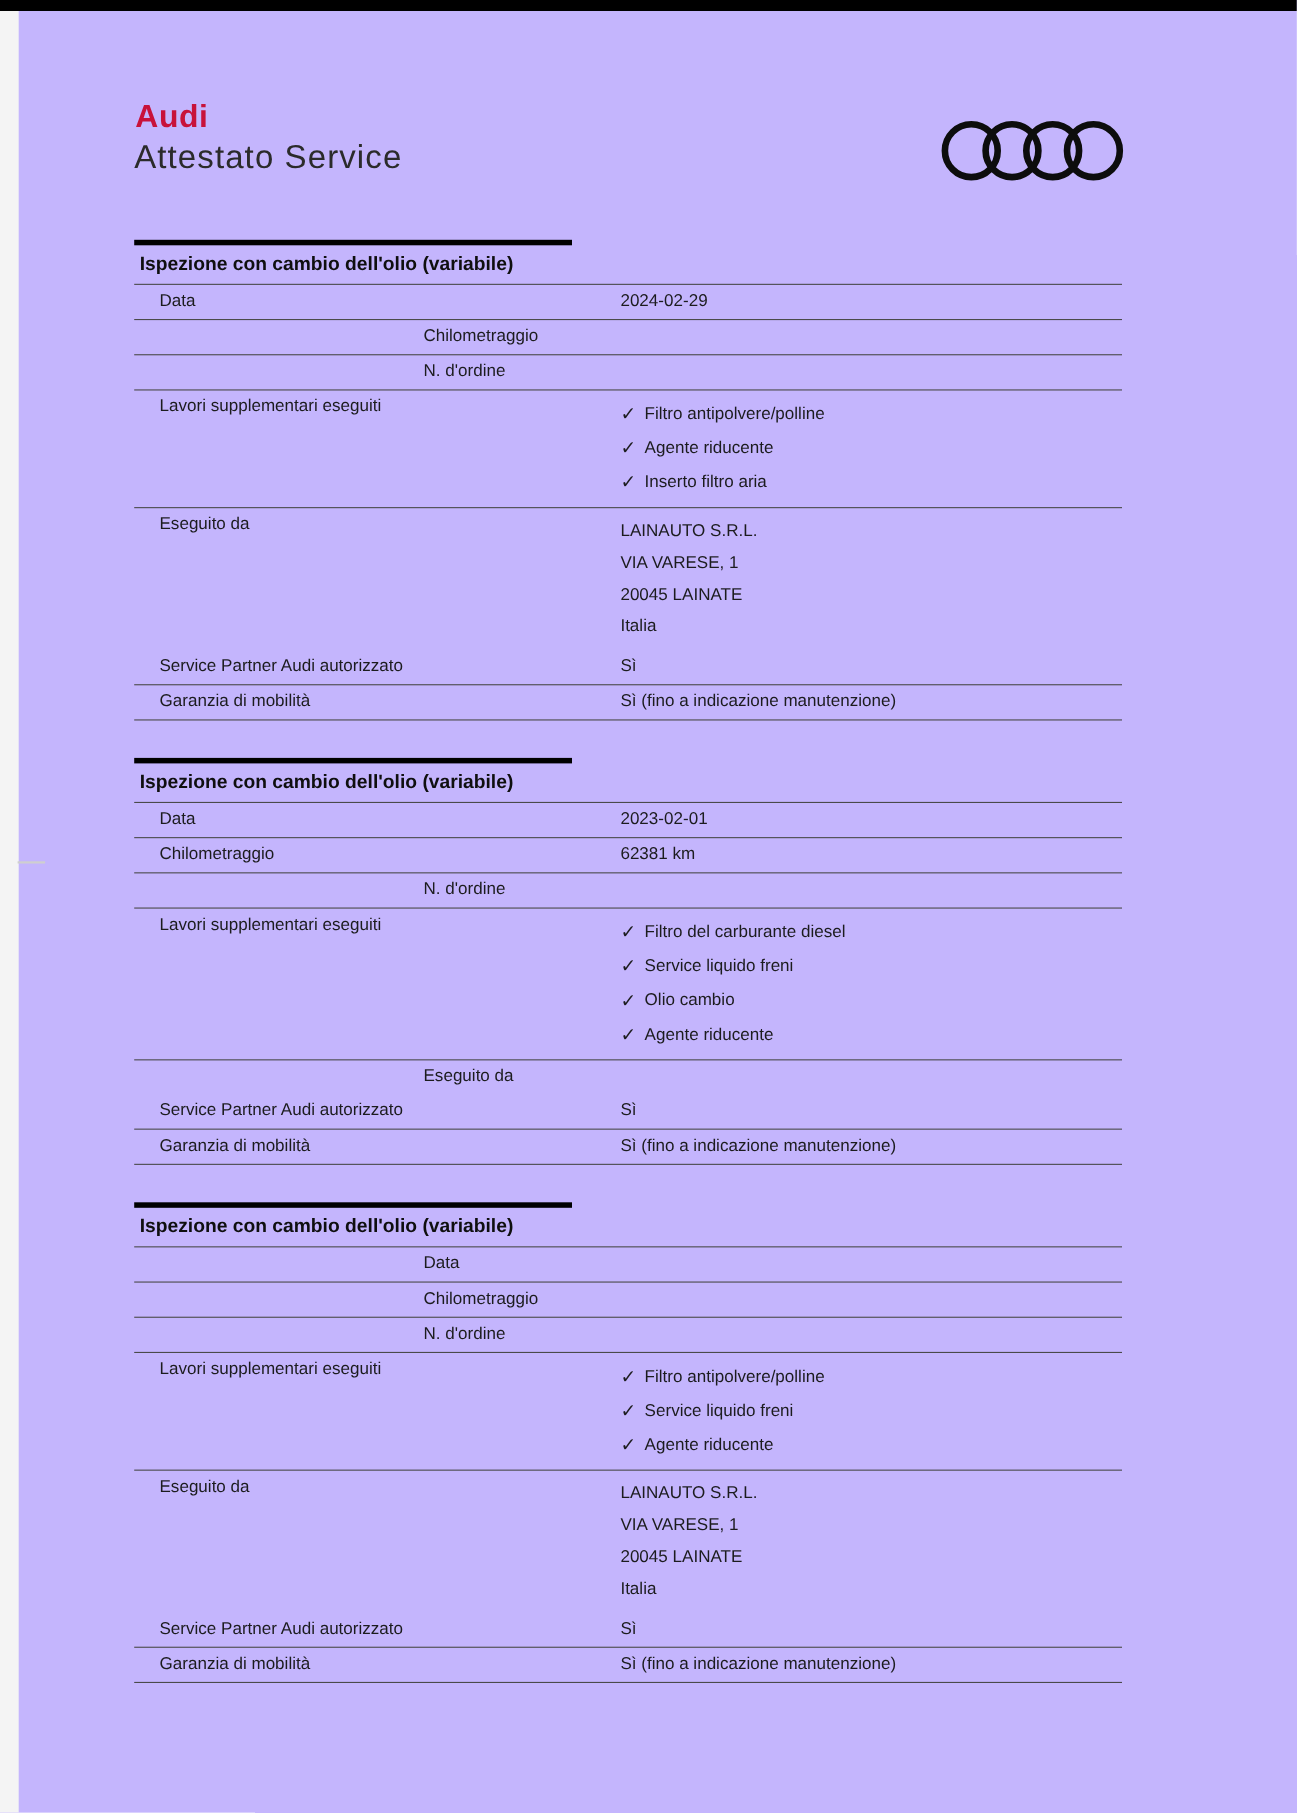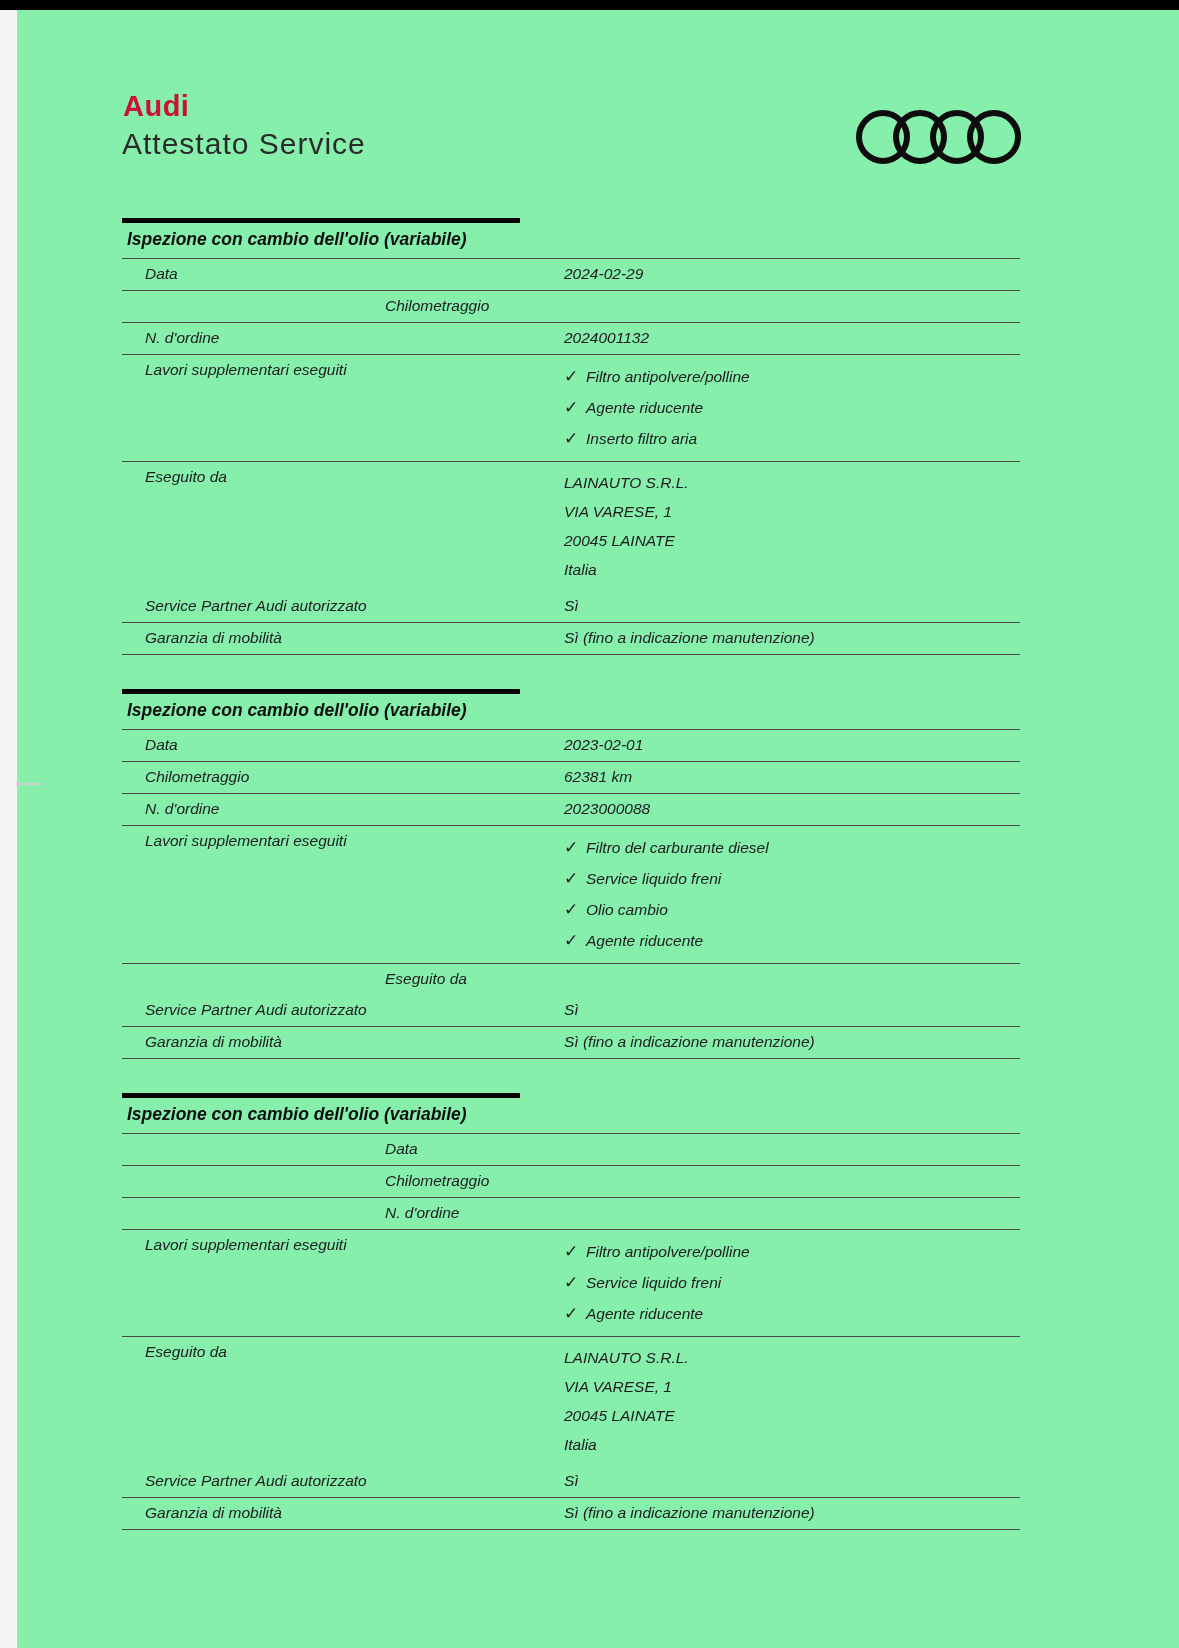"Audi" .page { background: #86efac -> #c4b5fd }
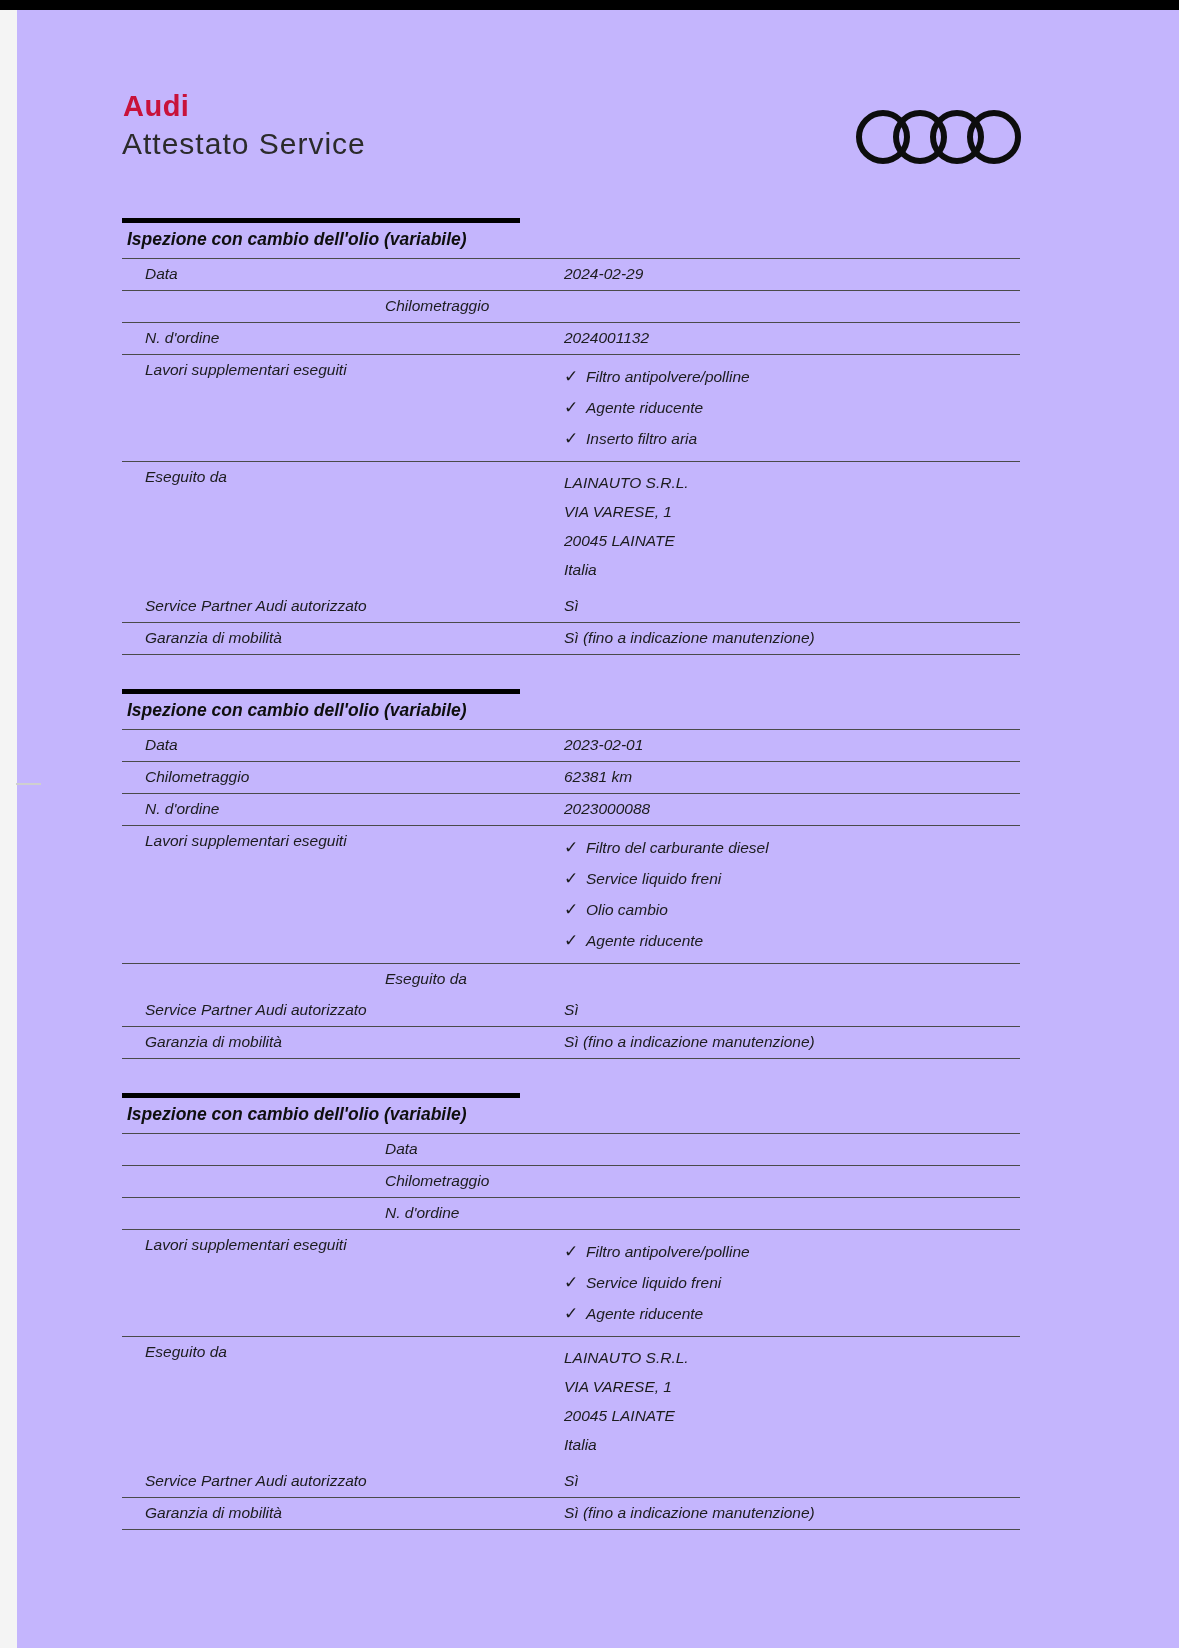"Ispezione con cambio dell'olio" section { font-style: italic -> none }
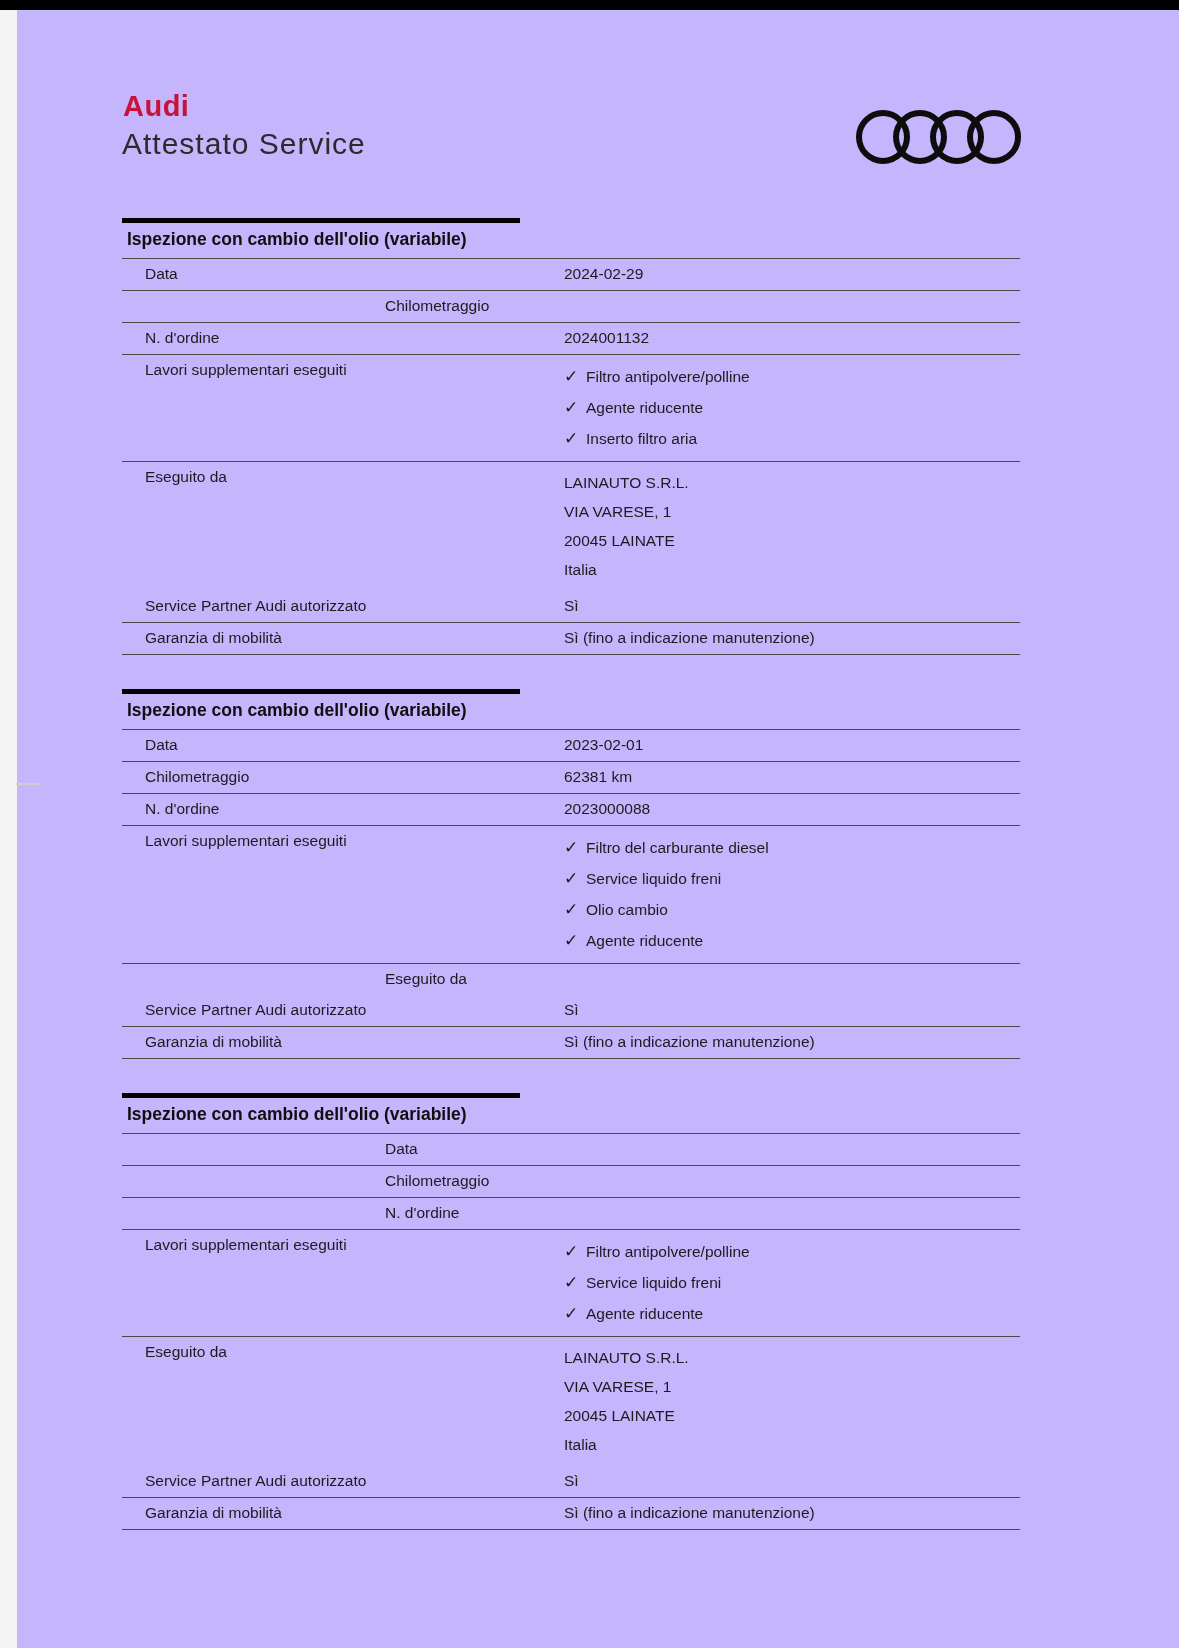"2024001132" div.value { html: <div>2024001132</div> -> none }
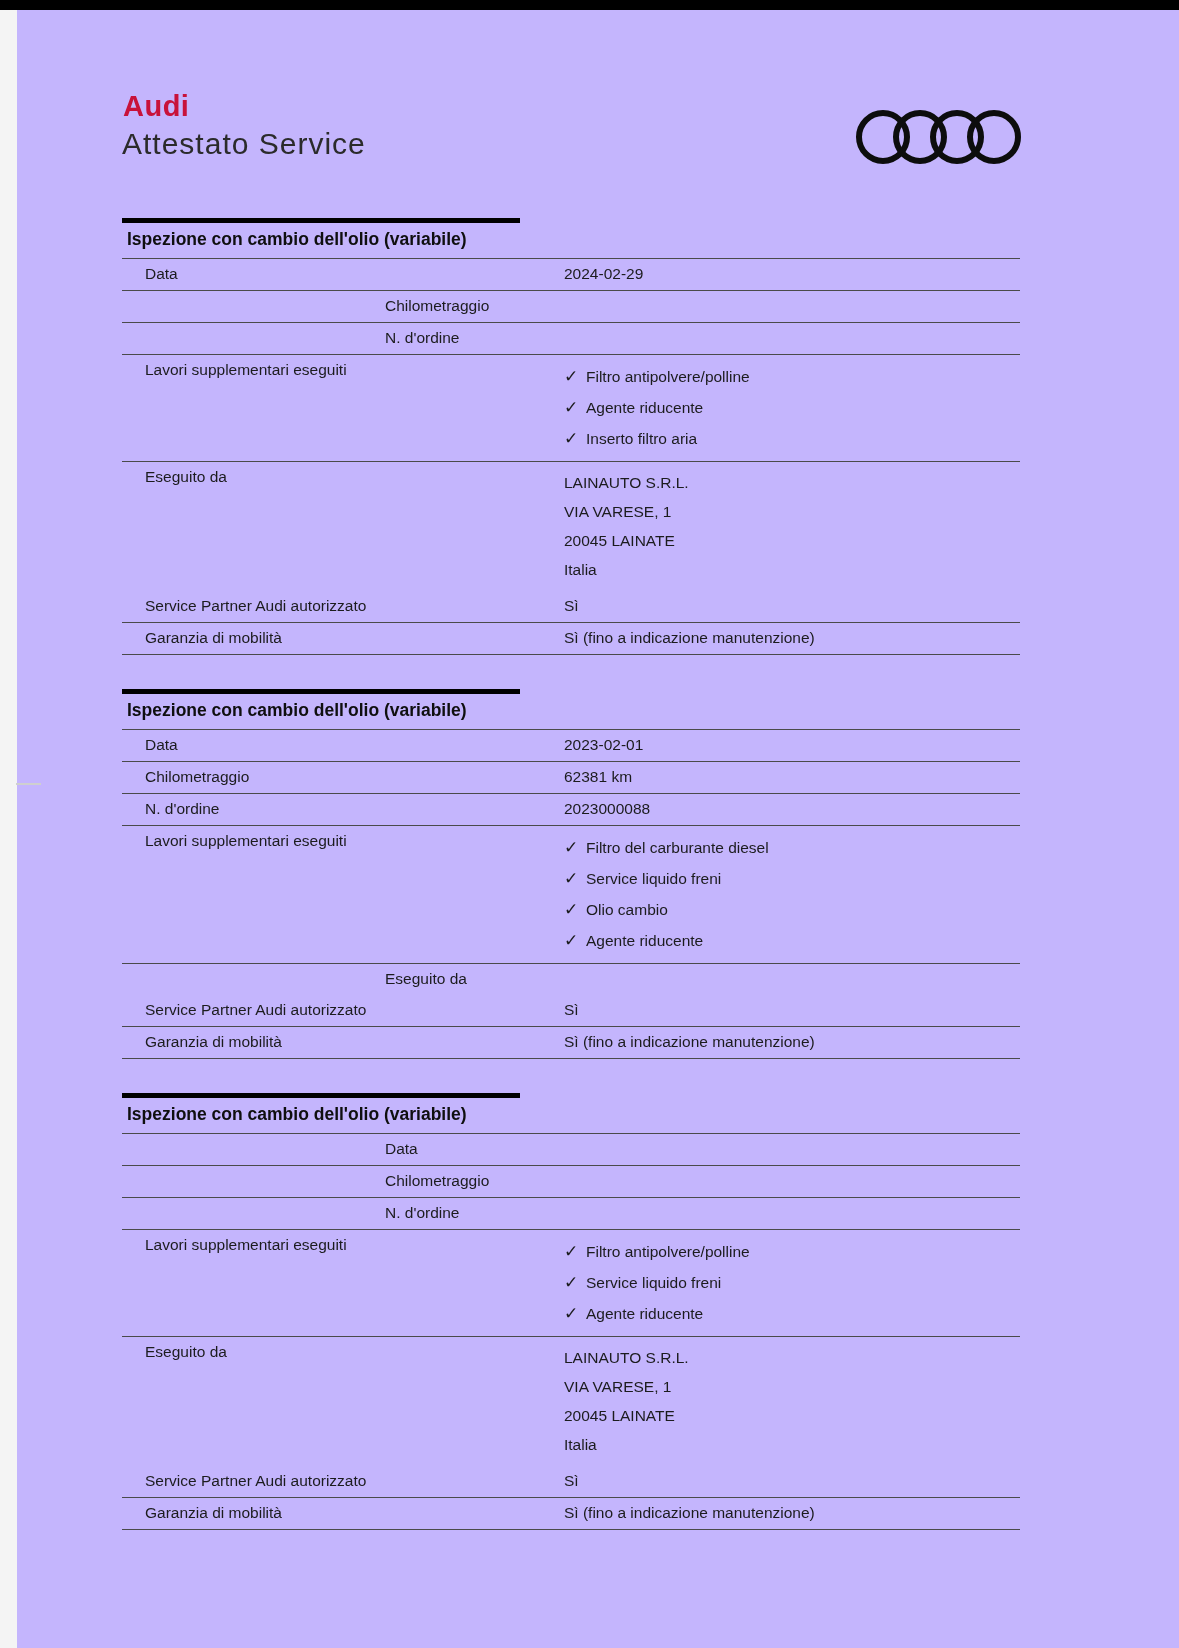"2023000088" div.value { html: <div>2023000088</div> -> none }
